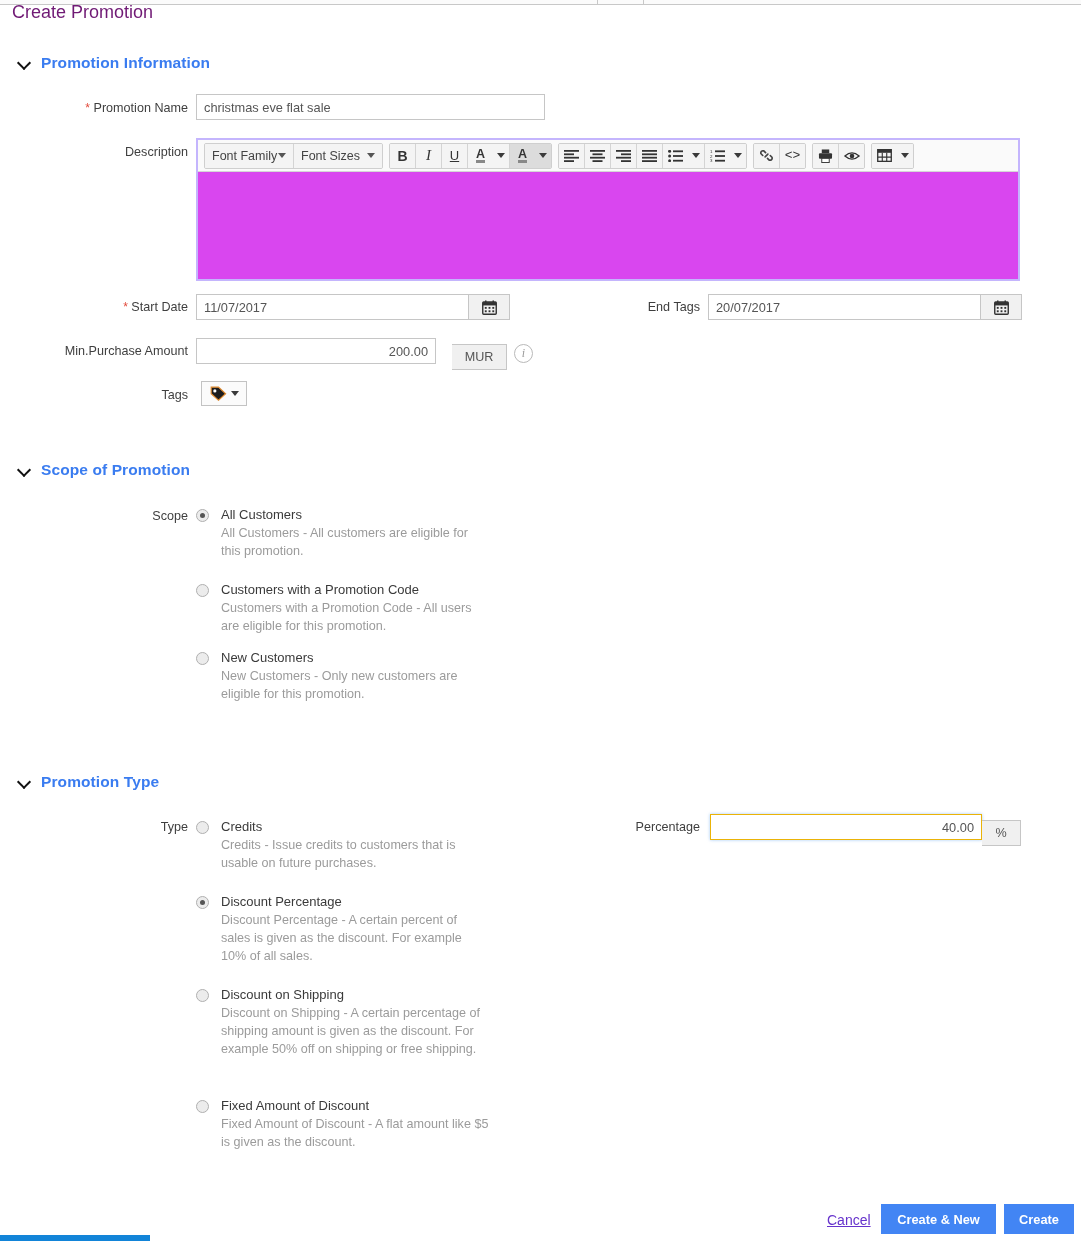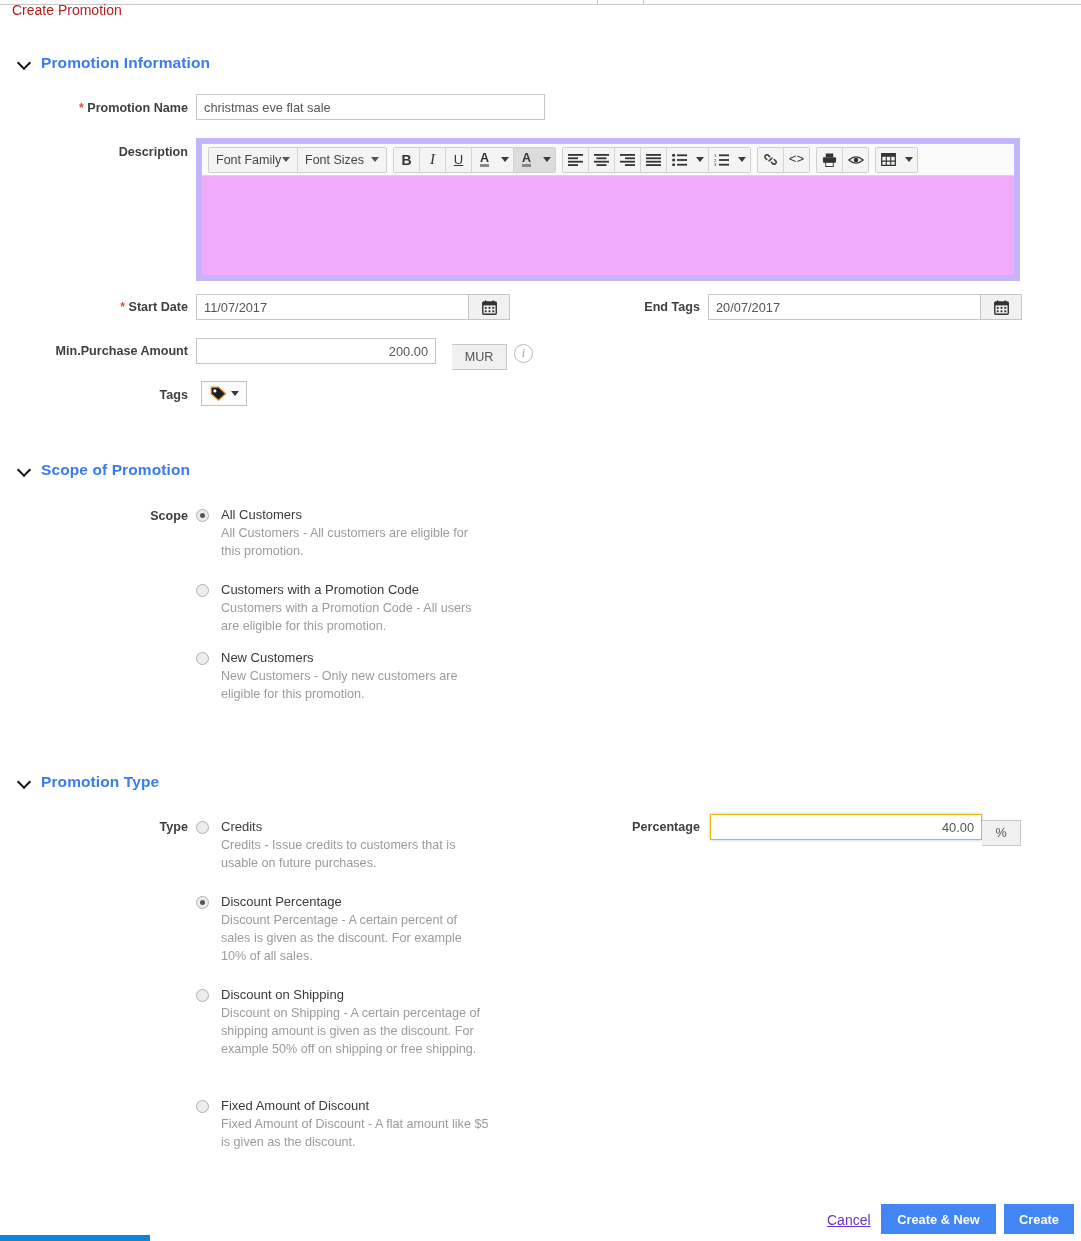"Create Promotion" .page-title { color: #b91c1c -> #701a75; font-size: 14px -> 18px }
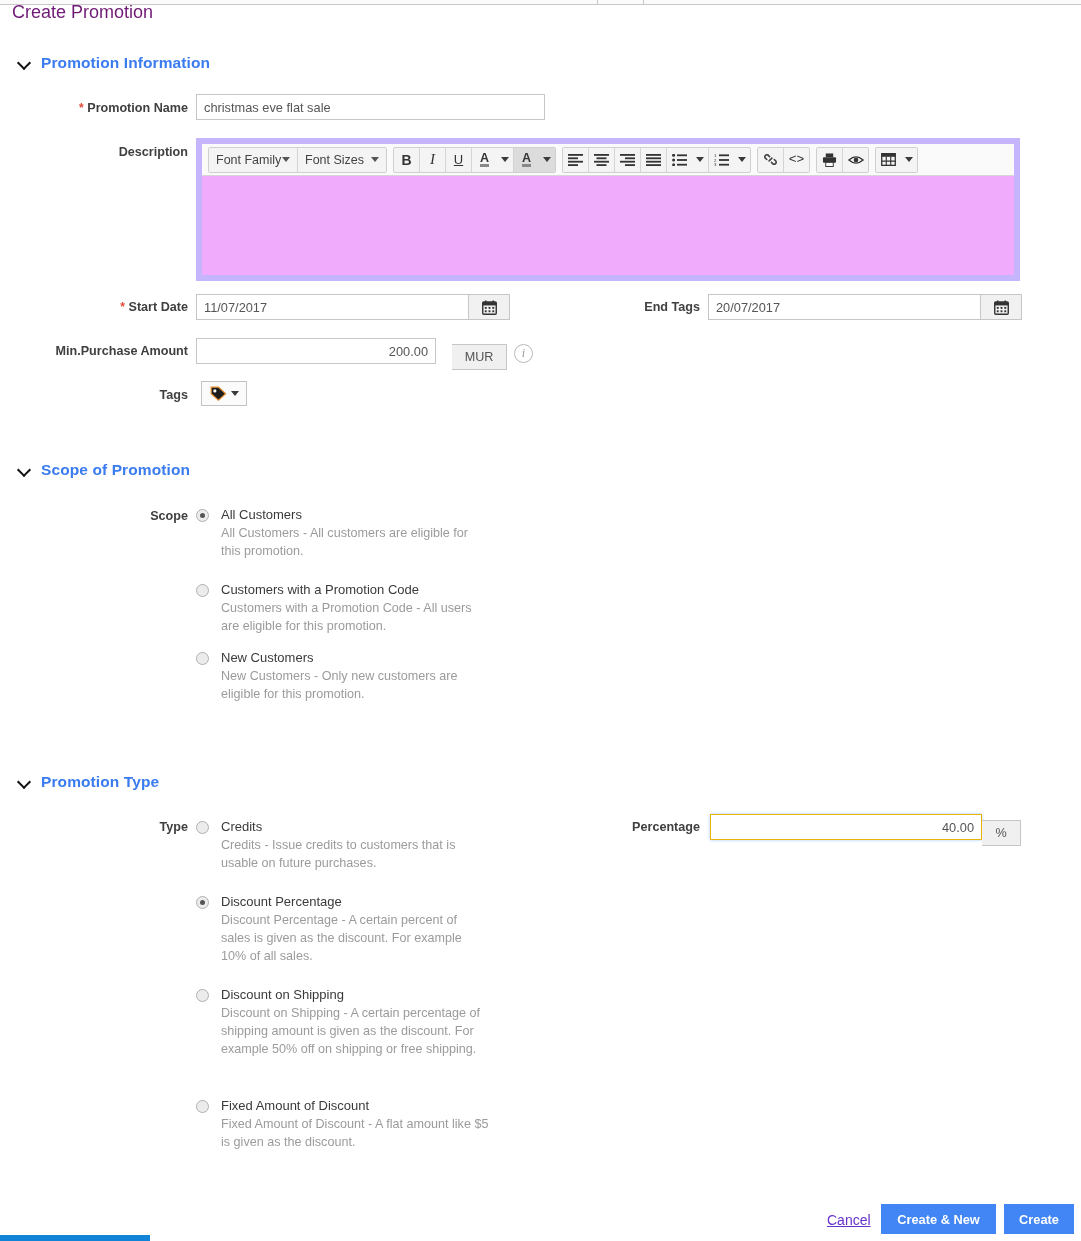"* Promotion Name" .lbl { font-weight: bold -> normal }
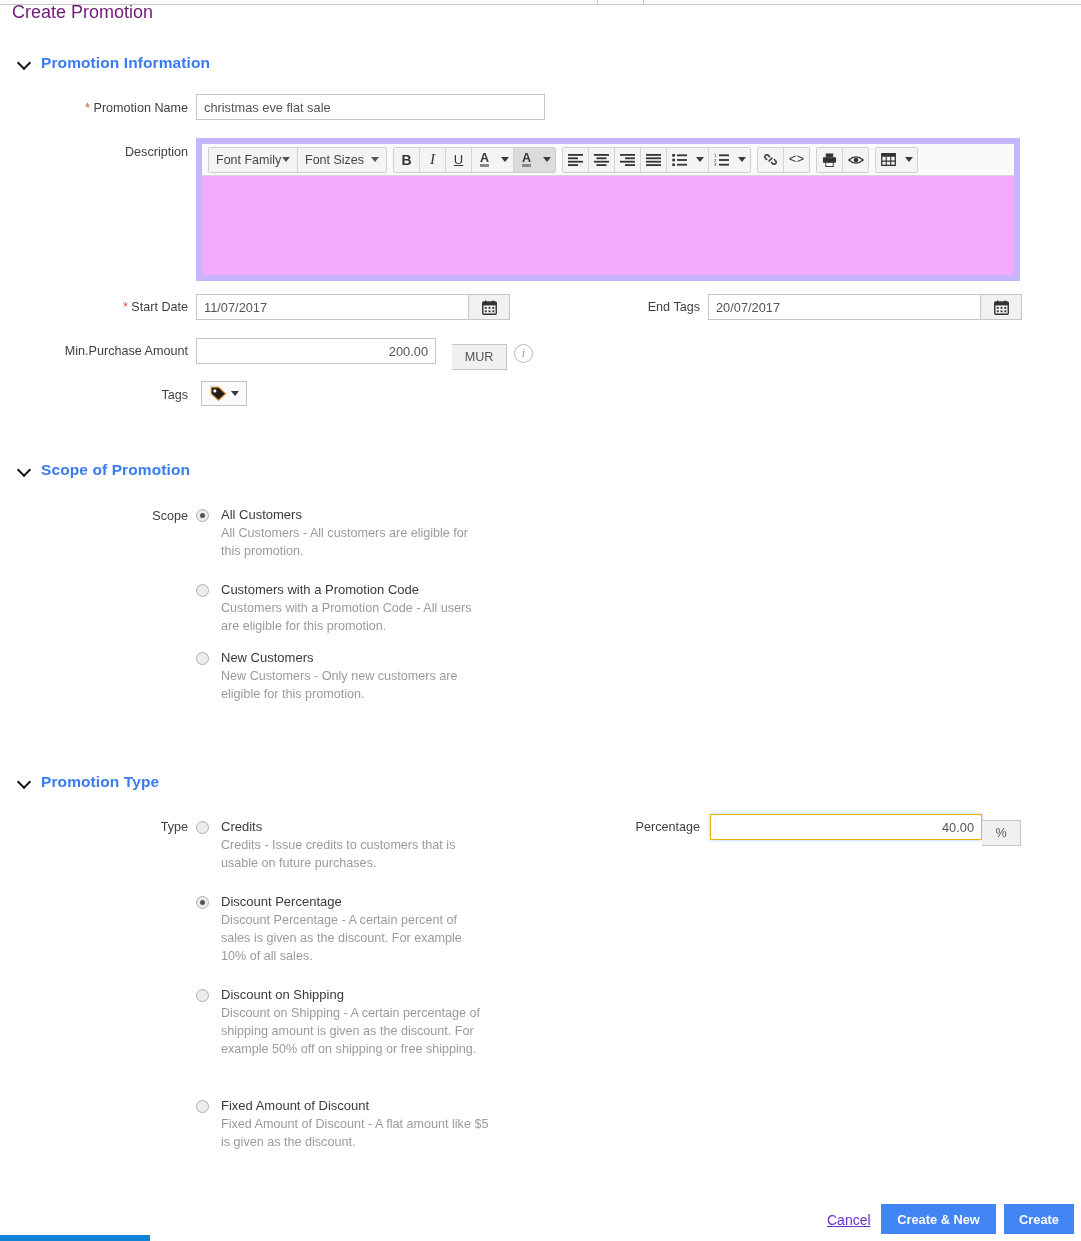"Font Family" .editor { background: #f0abfc -> #d946ef; border: 6px solid #c4b5fd -> 2px solid #c4b5fd }
